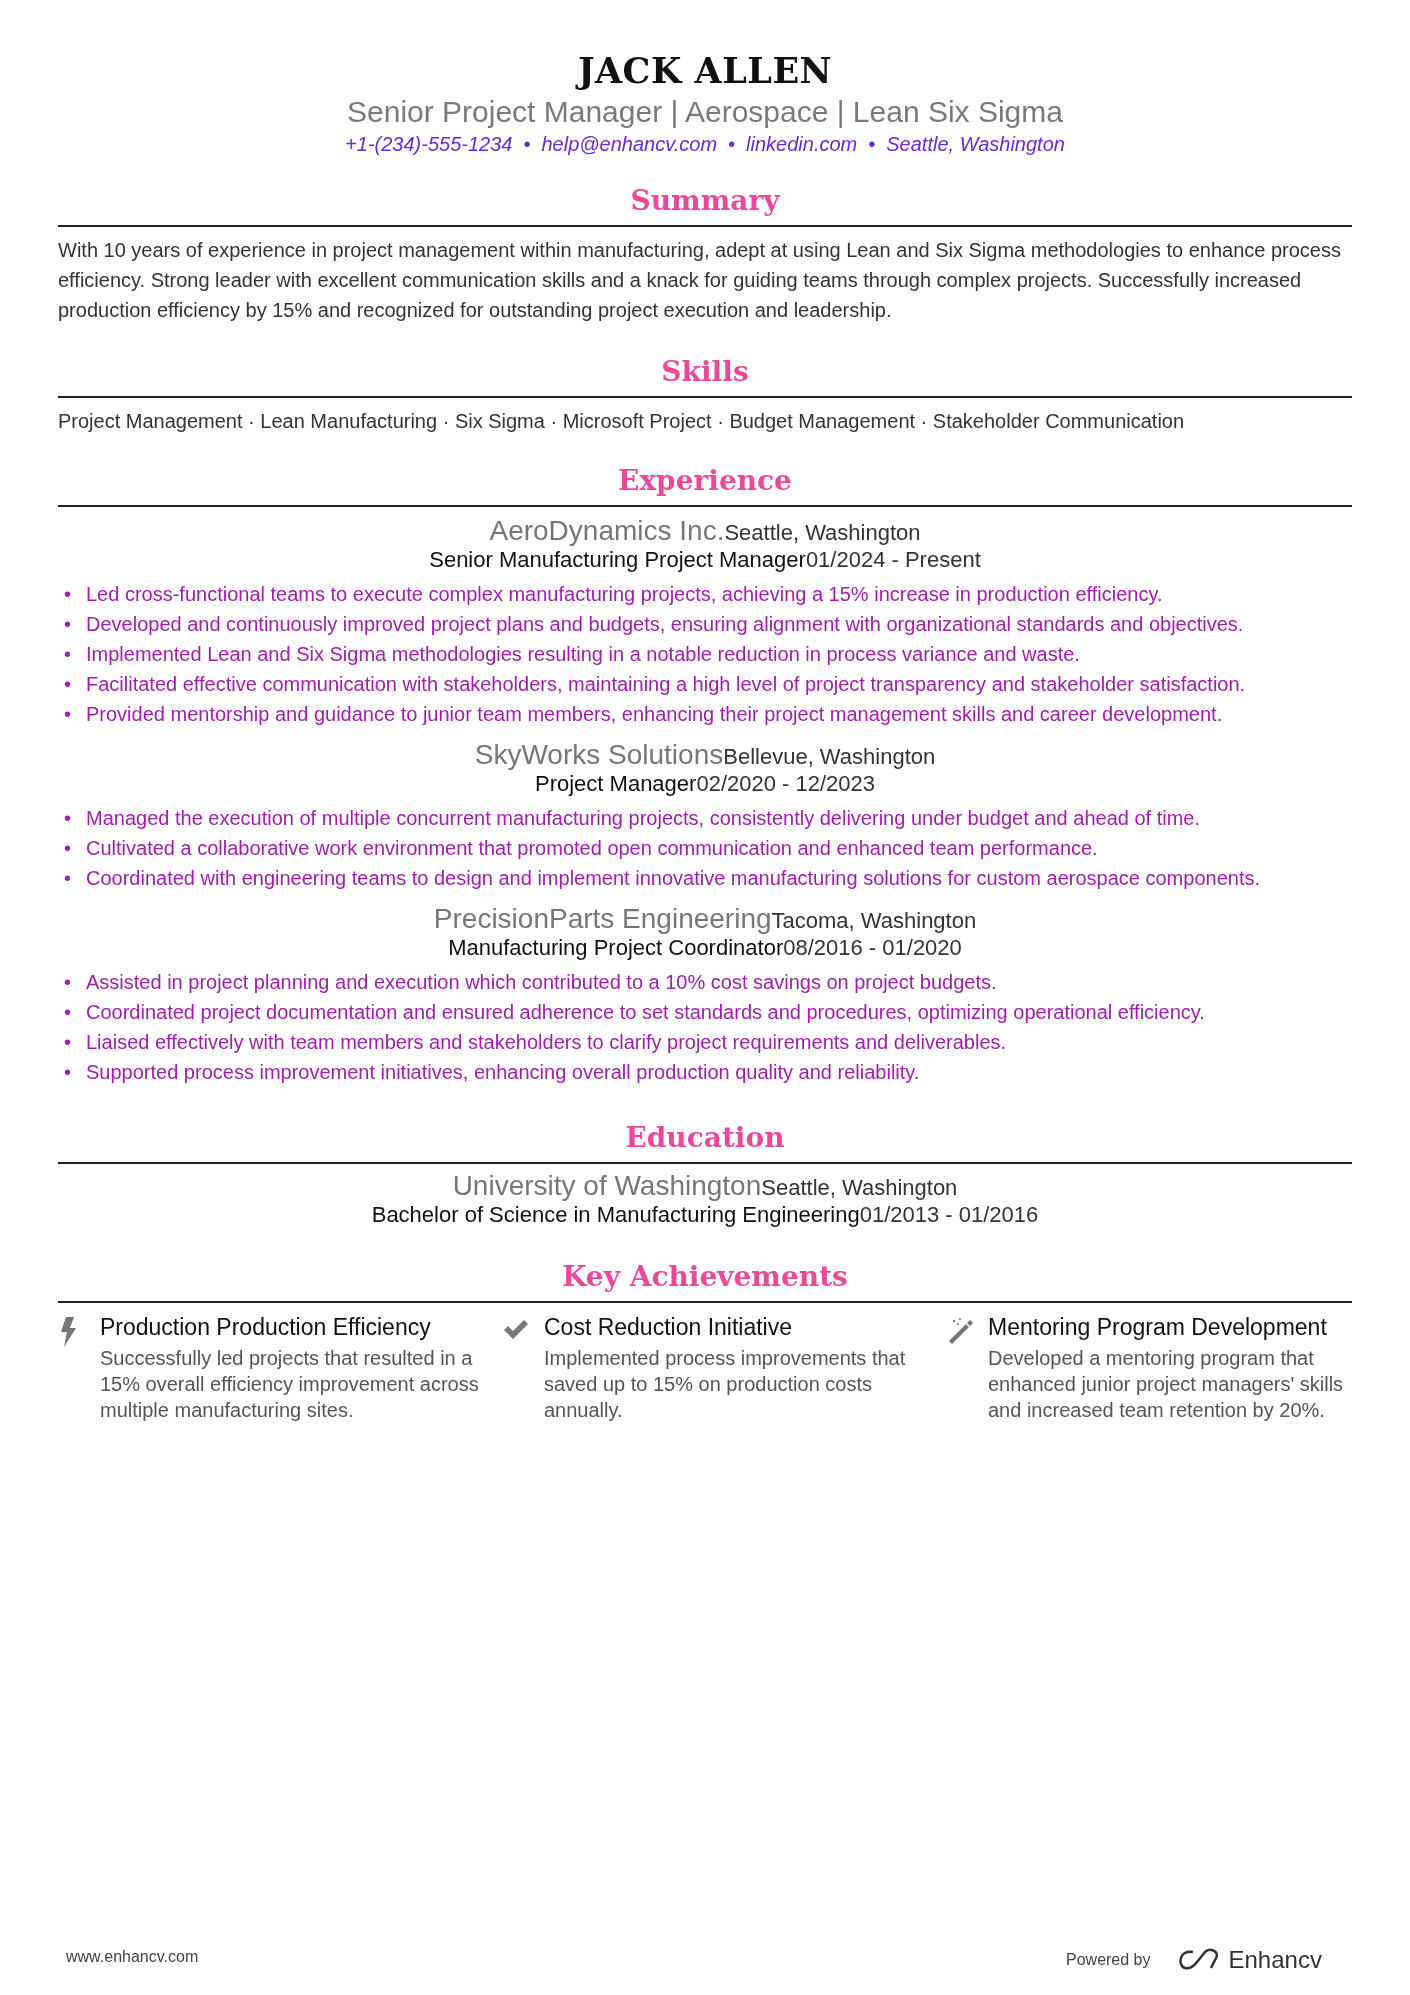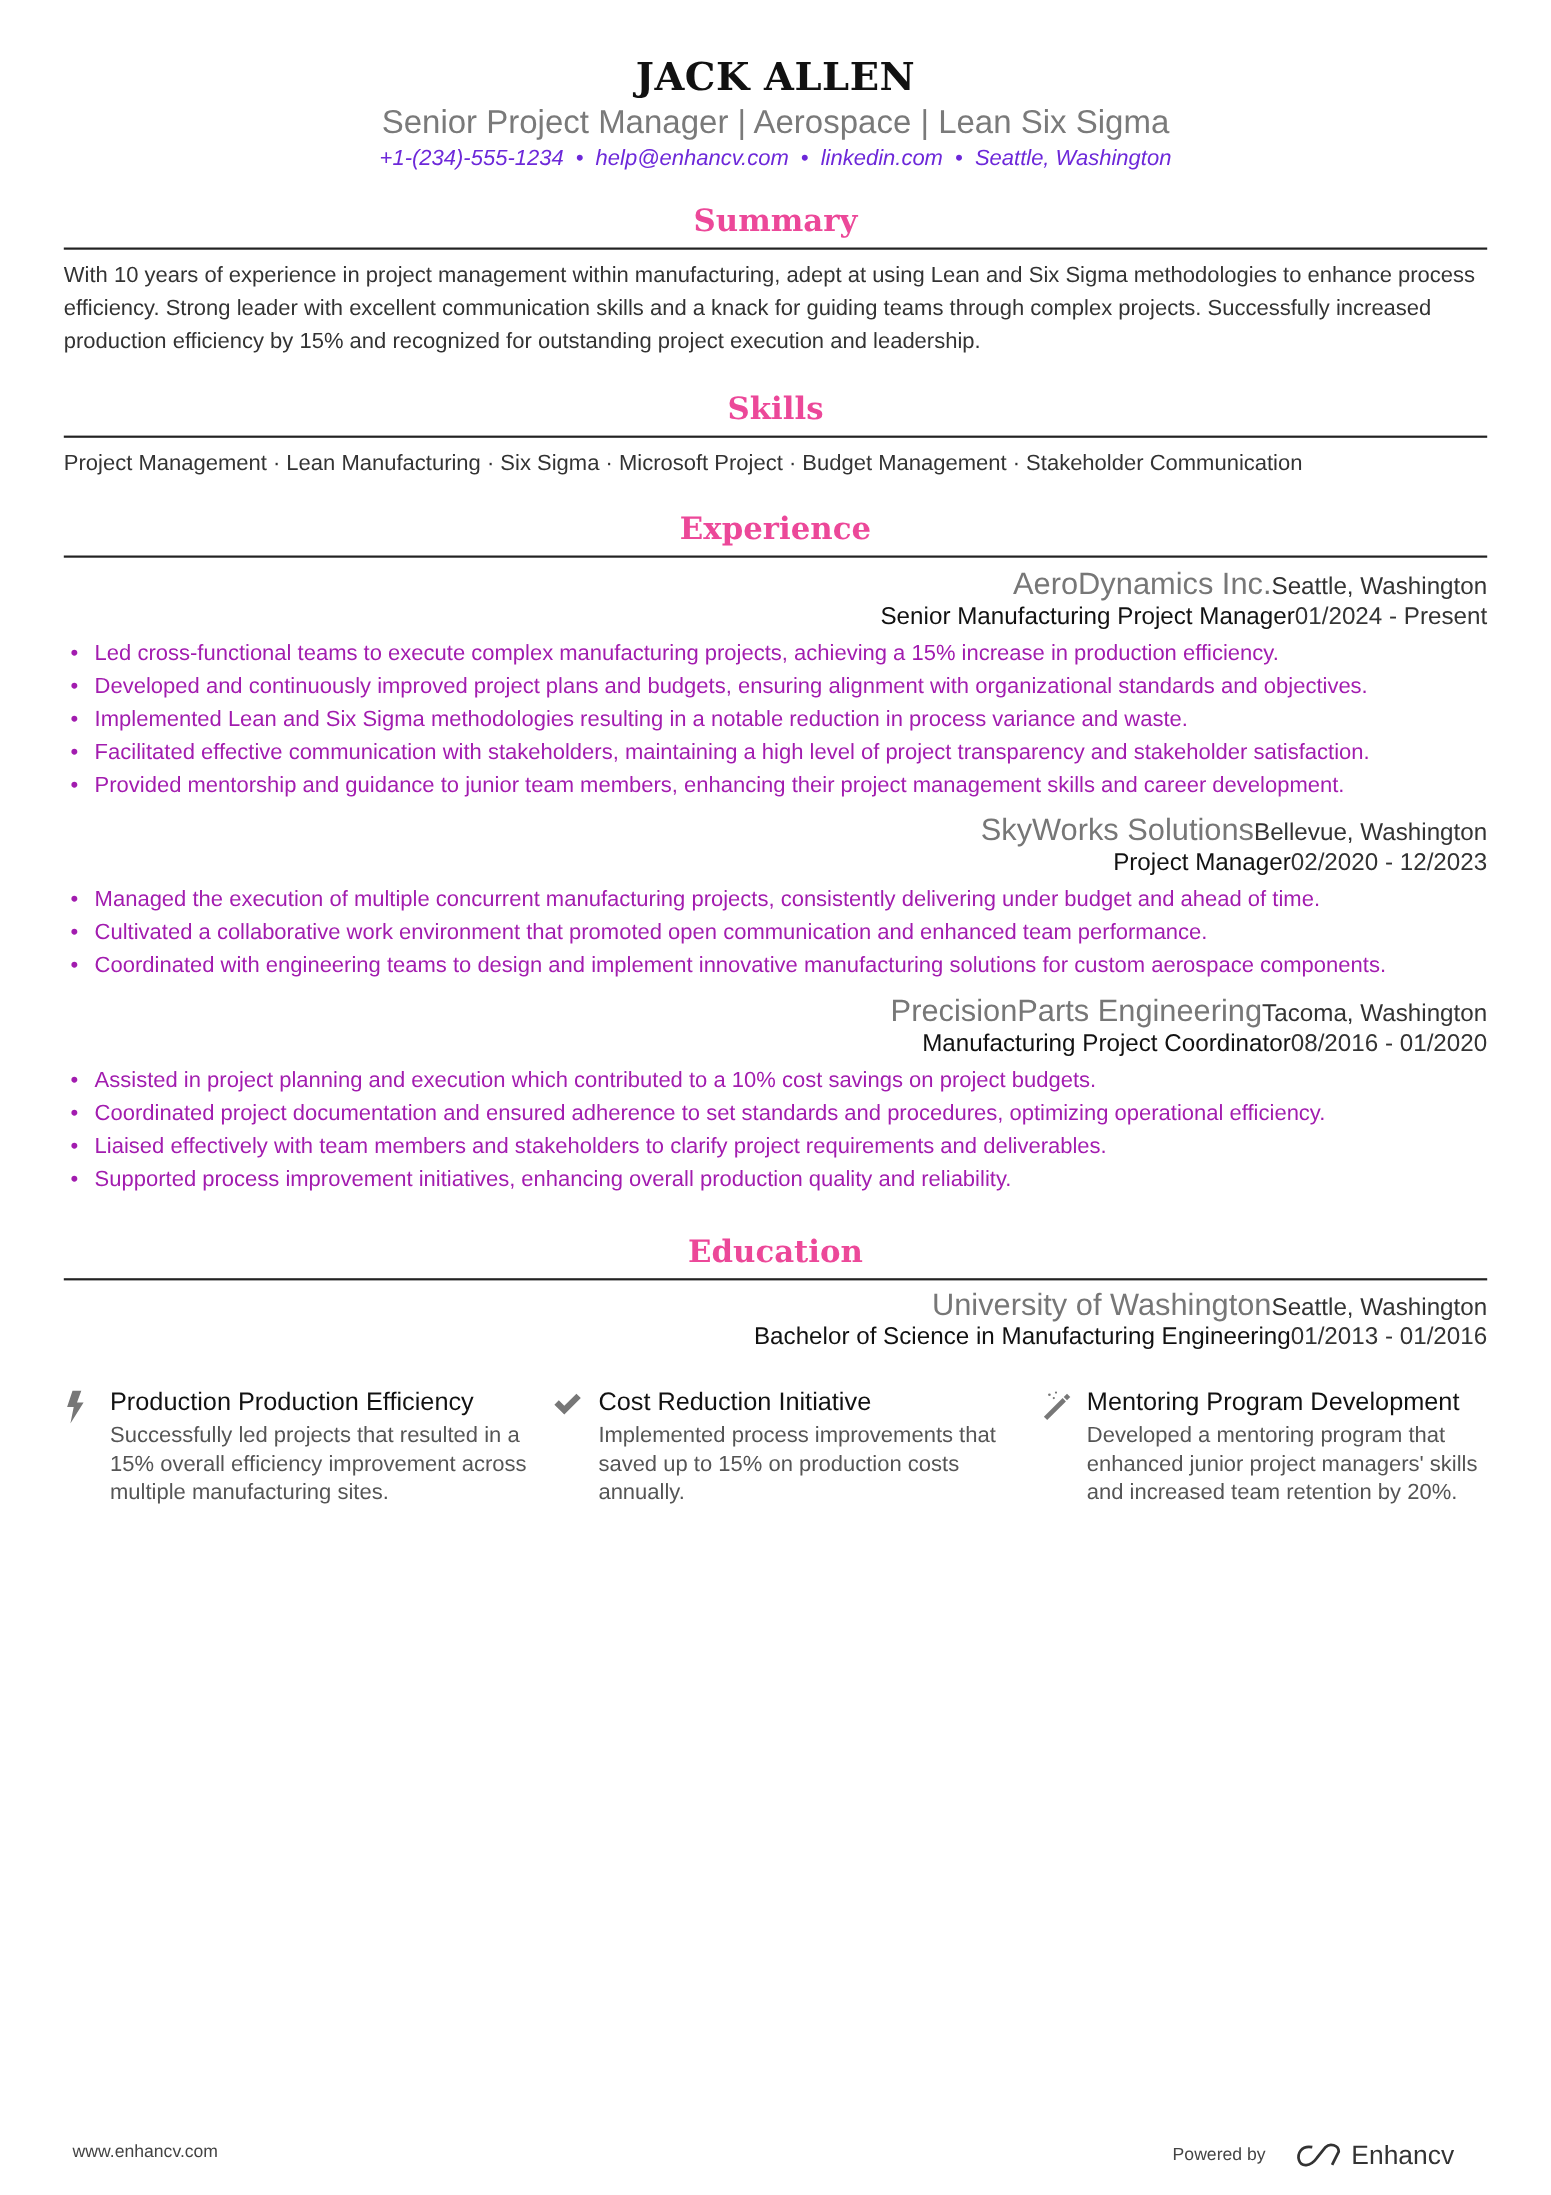"AeroDynamics Inc." .row { justify-content: flex-end -> center }
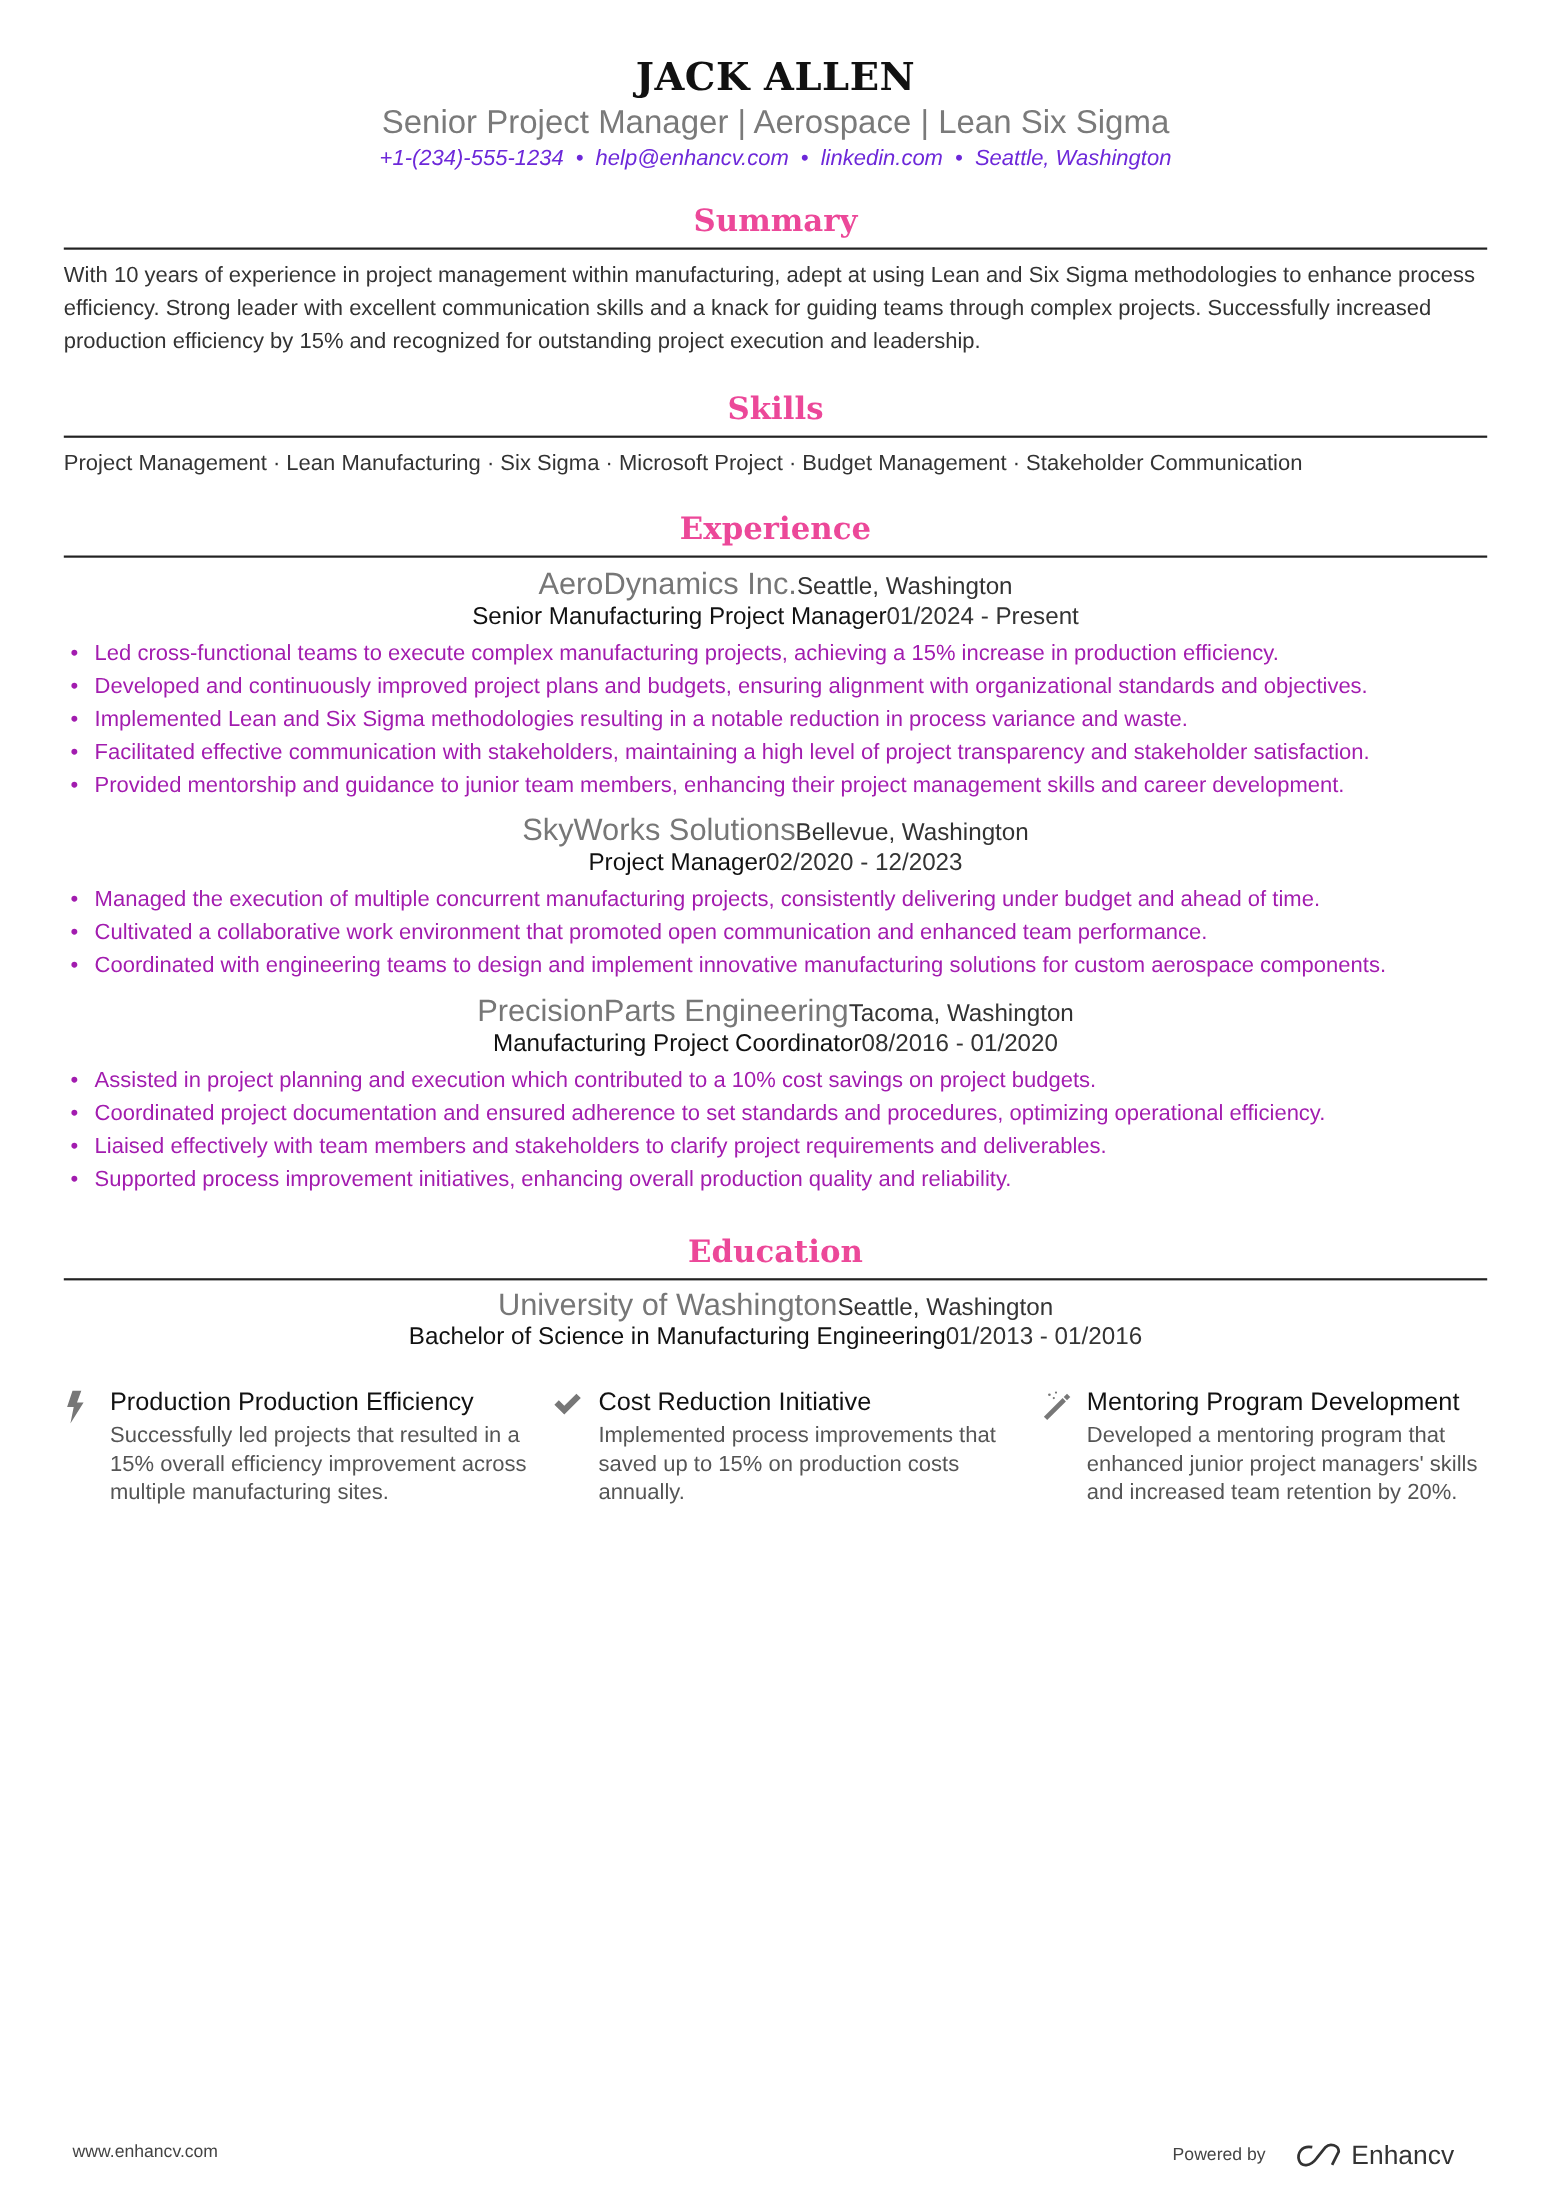"Key Achievements" div.section-title { html: none -> <div>Key Achievements</div> }
